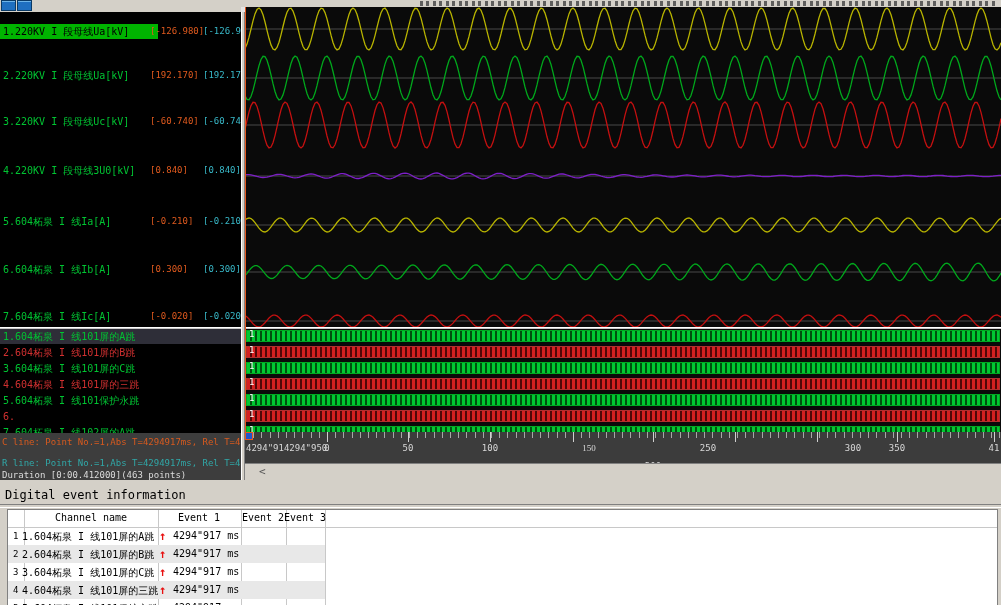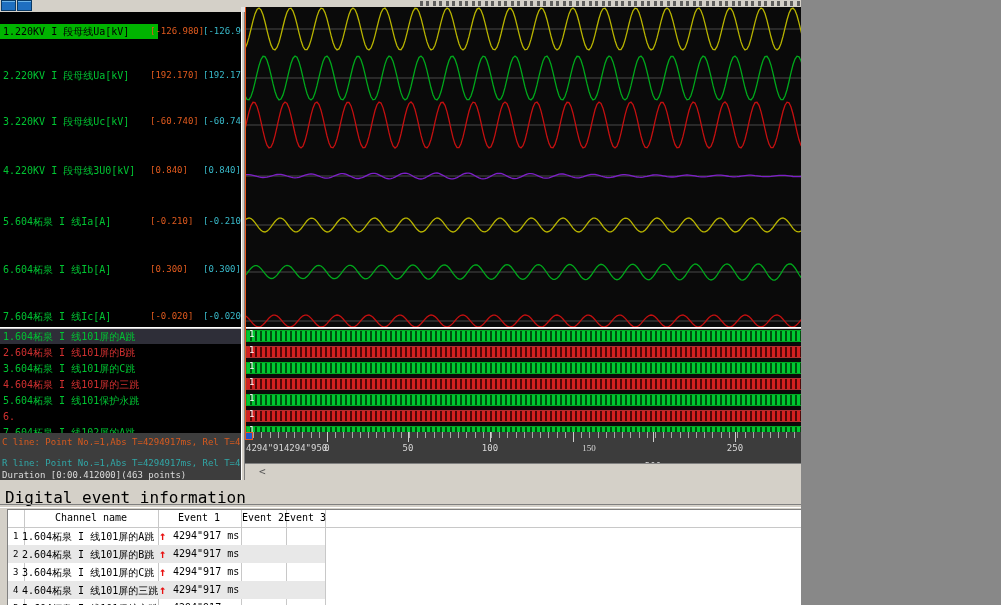"1.220KV I 段母线Ua[kV]" .app { width: 801px -> 1001px }
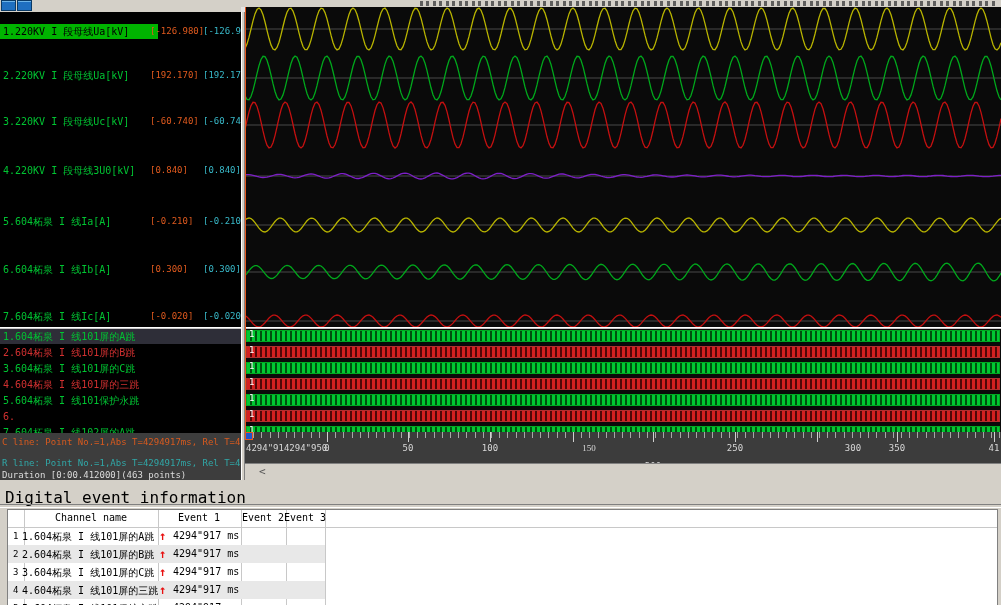"250" div.ruler-label { left: 490px -> 463px }
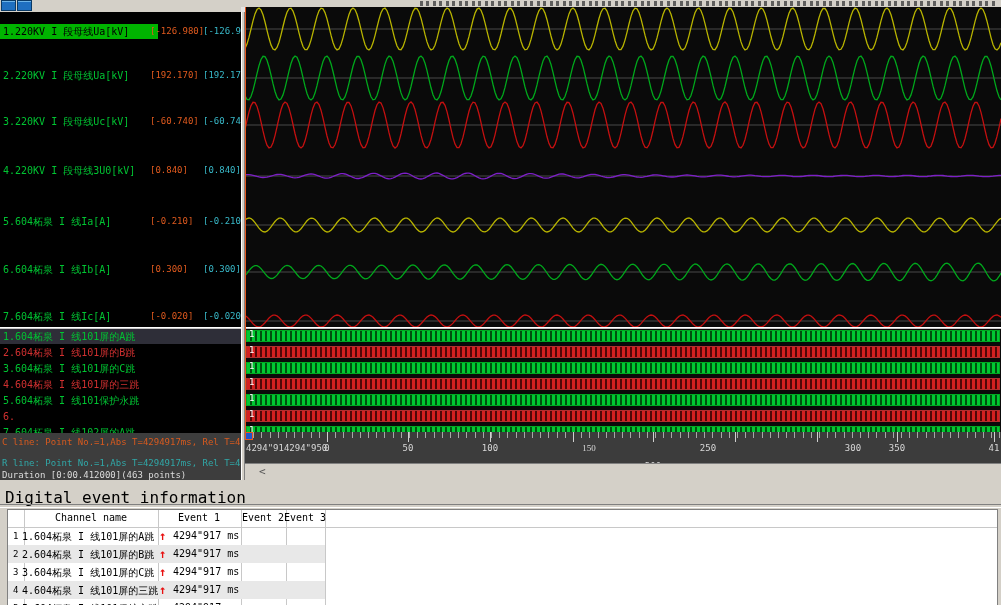"Digital event information" .ev-title { font-size: 16px -> 12px }
